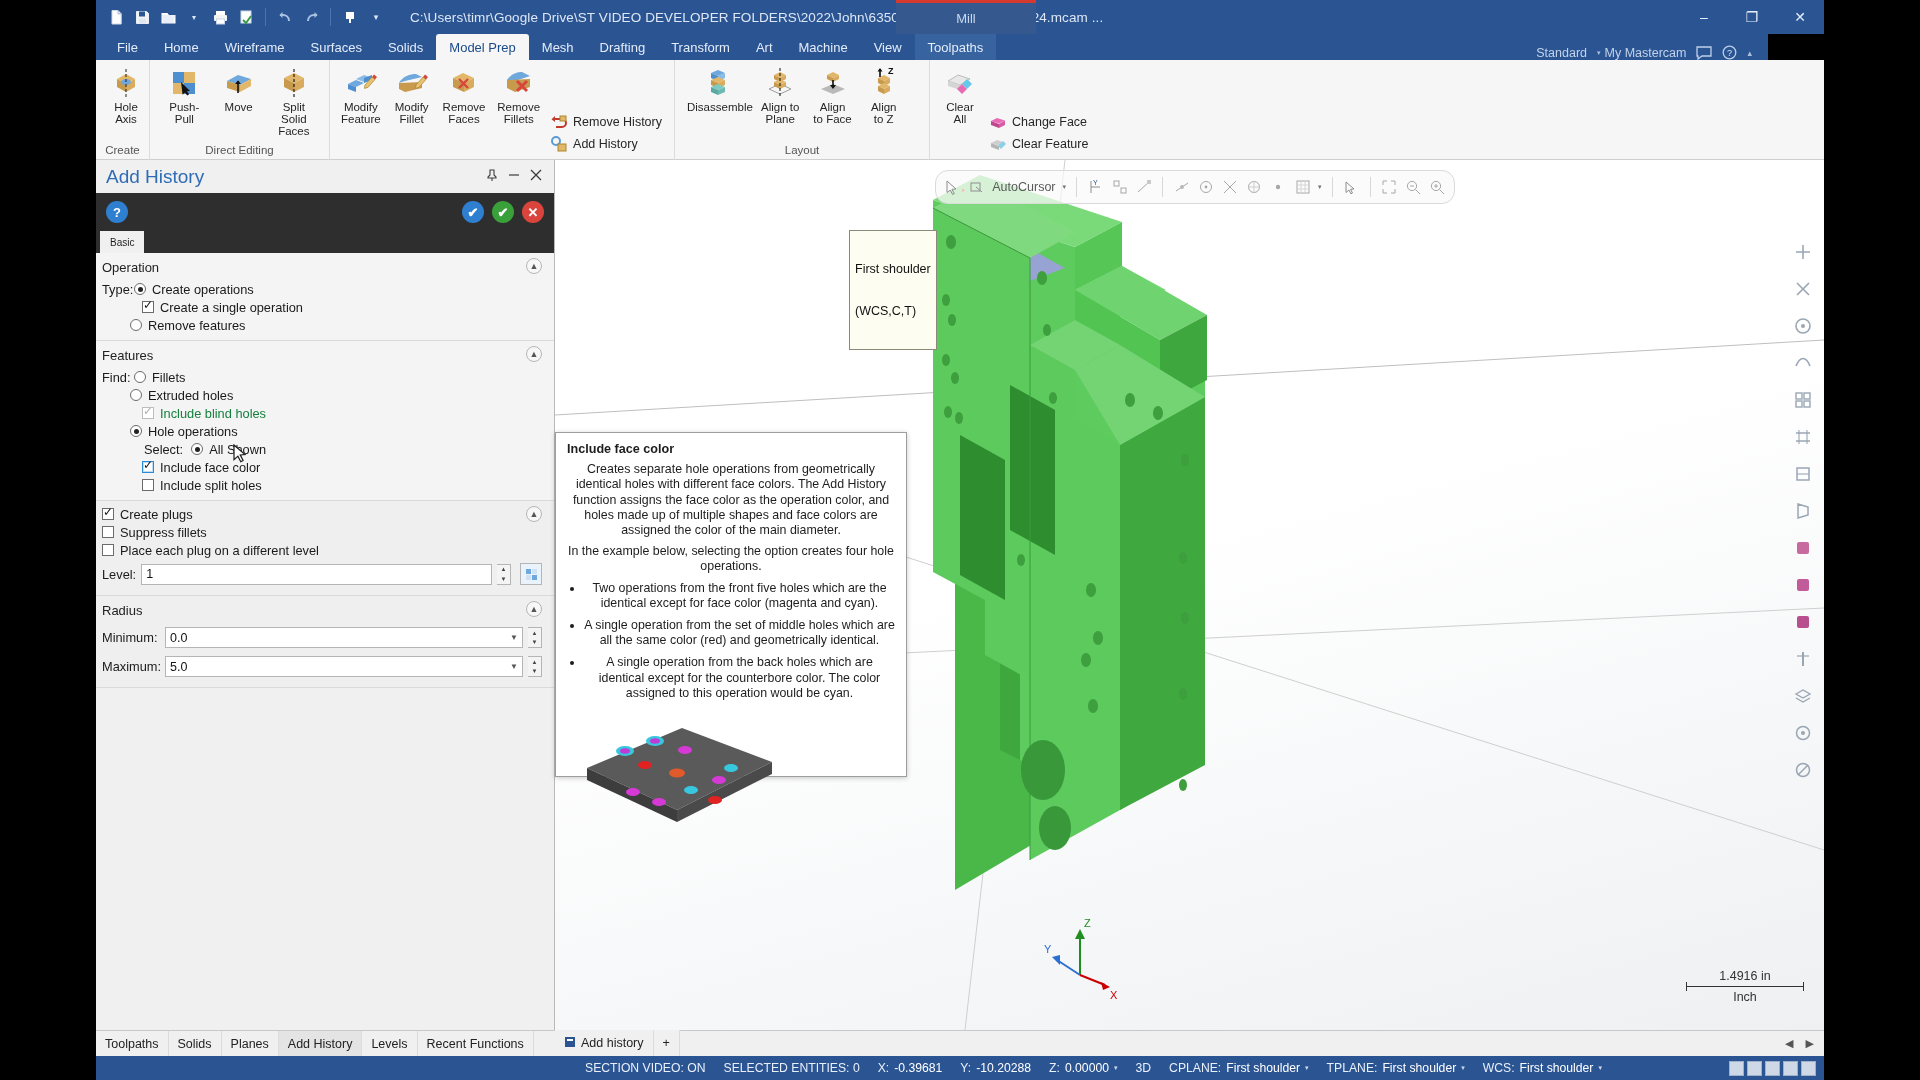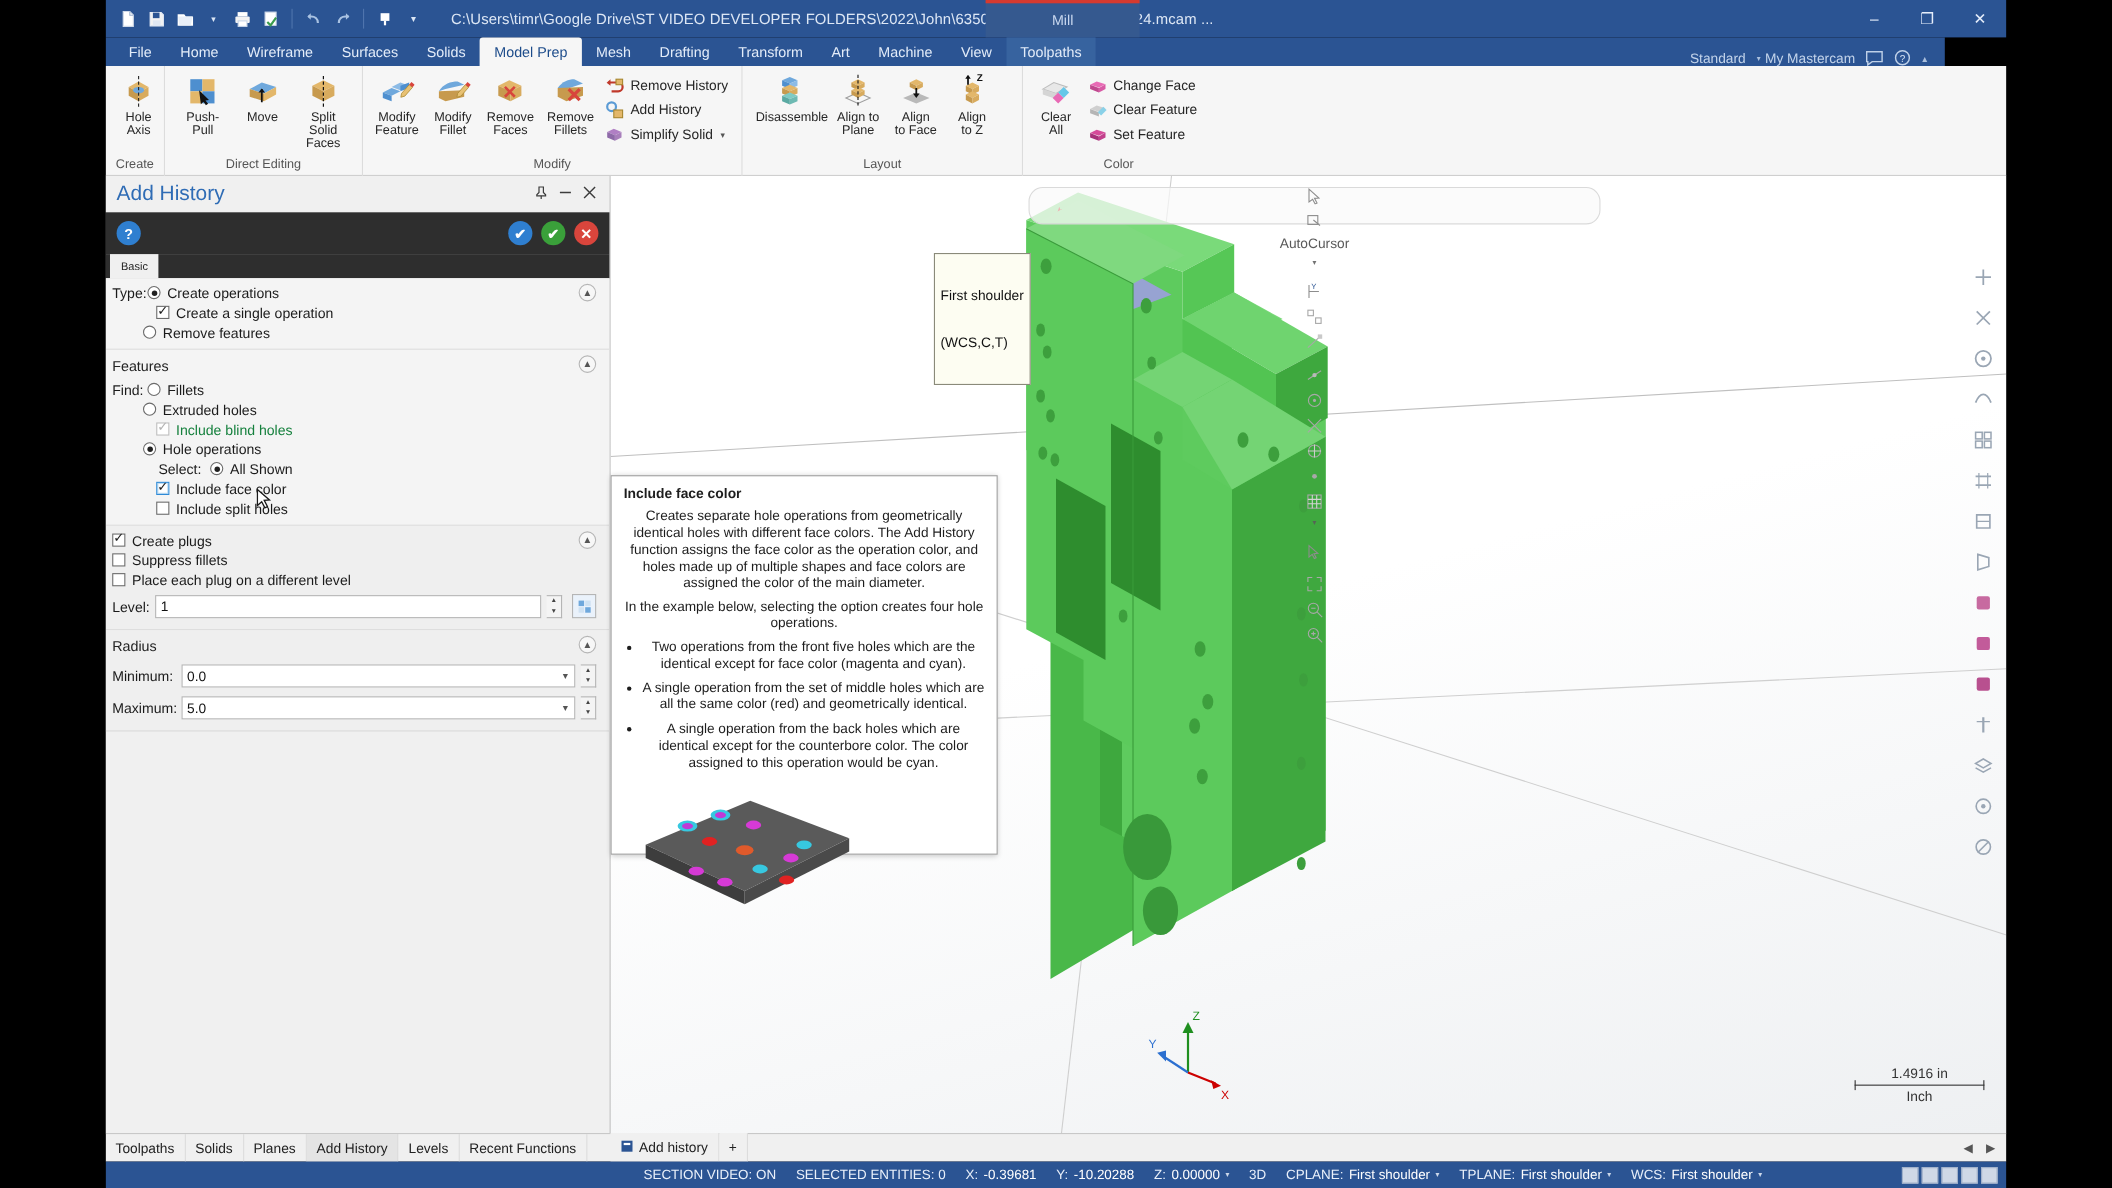"Remove History" .small-col { margin-top: none -> 44px }
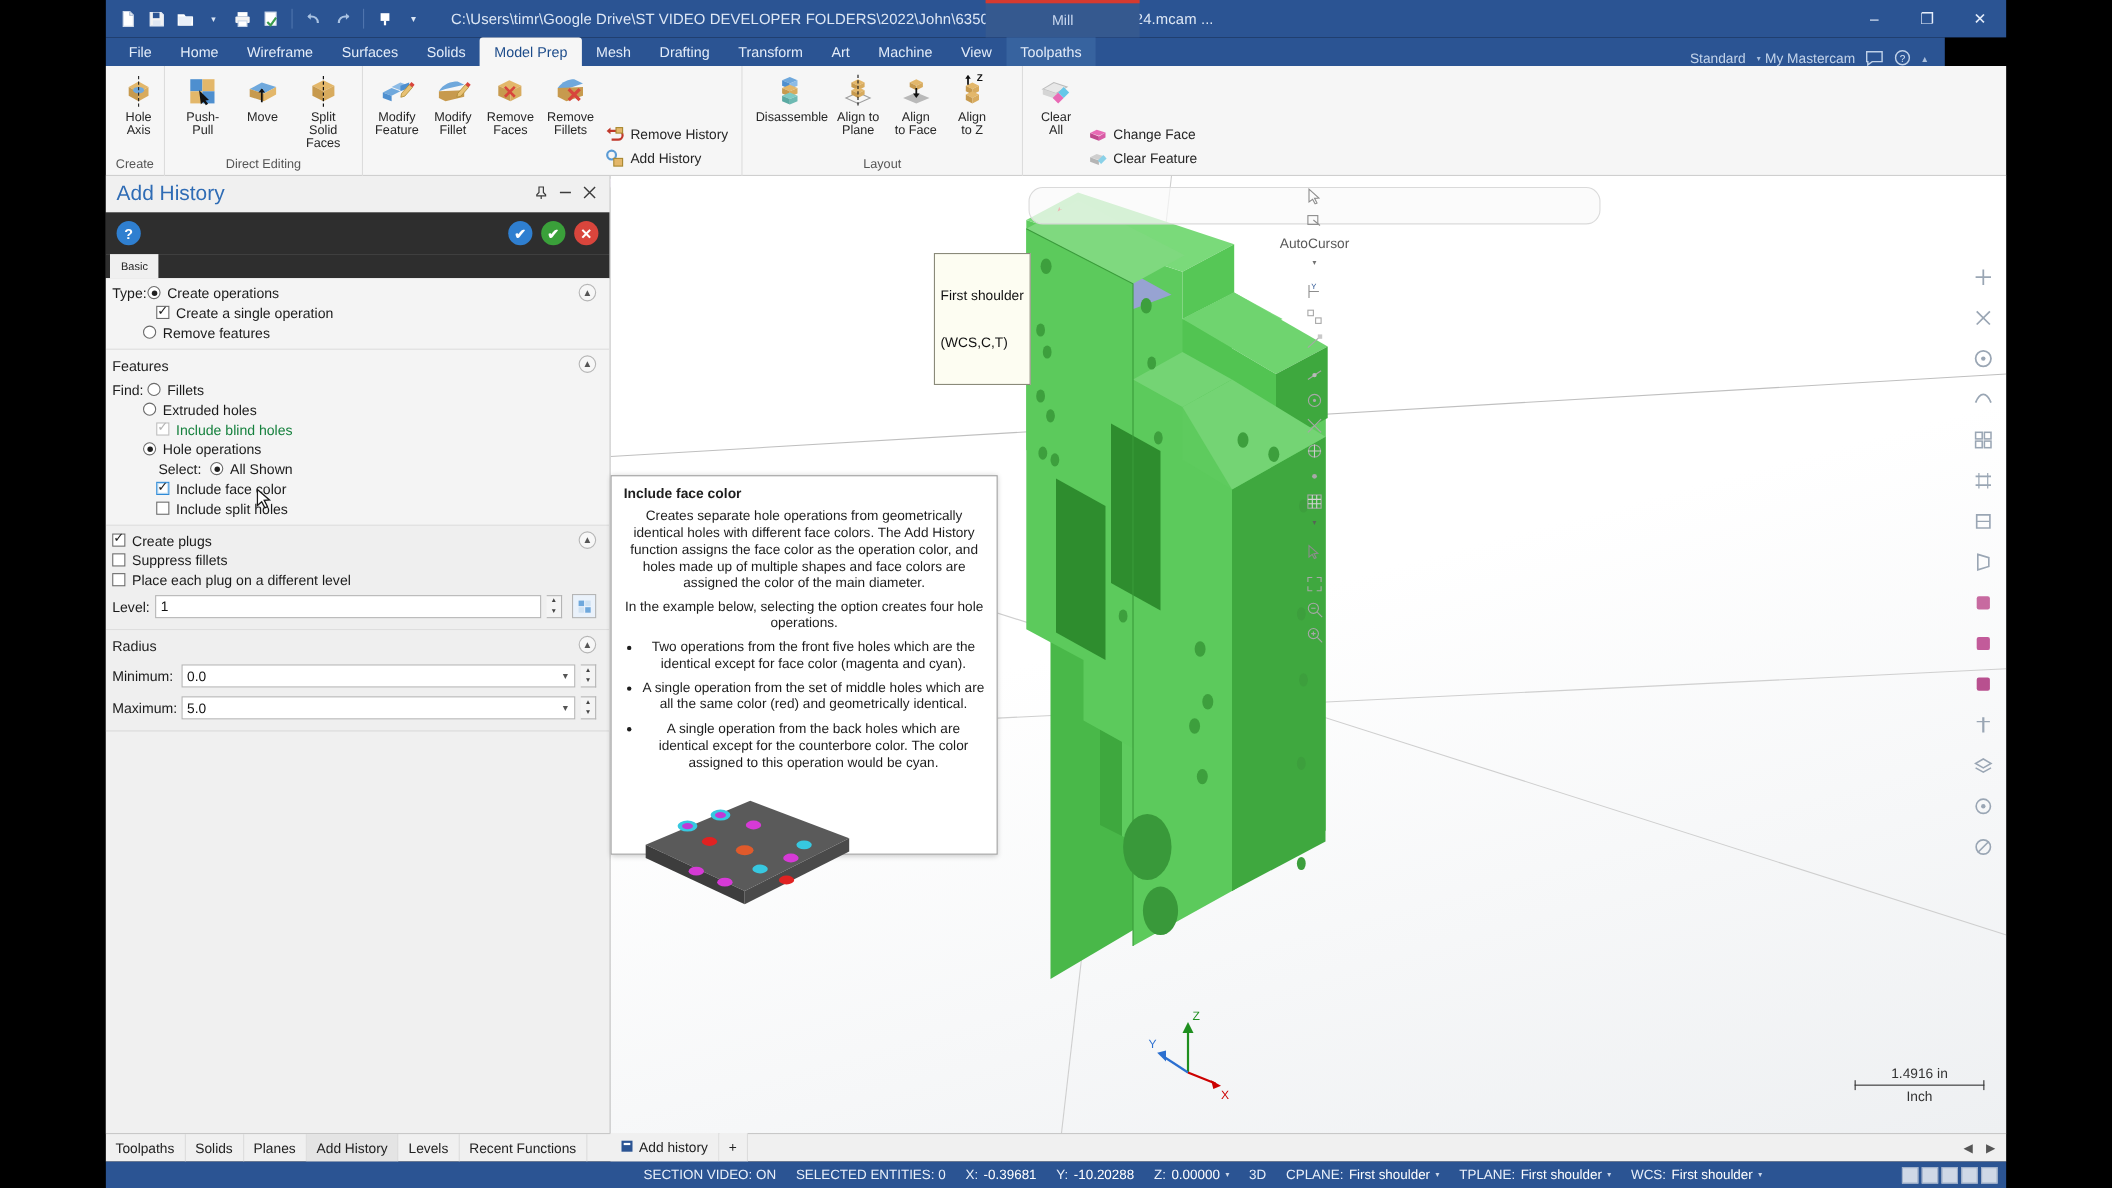"AutoCursor" .floating-bar { flex-direction: column -> none }
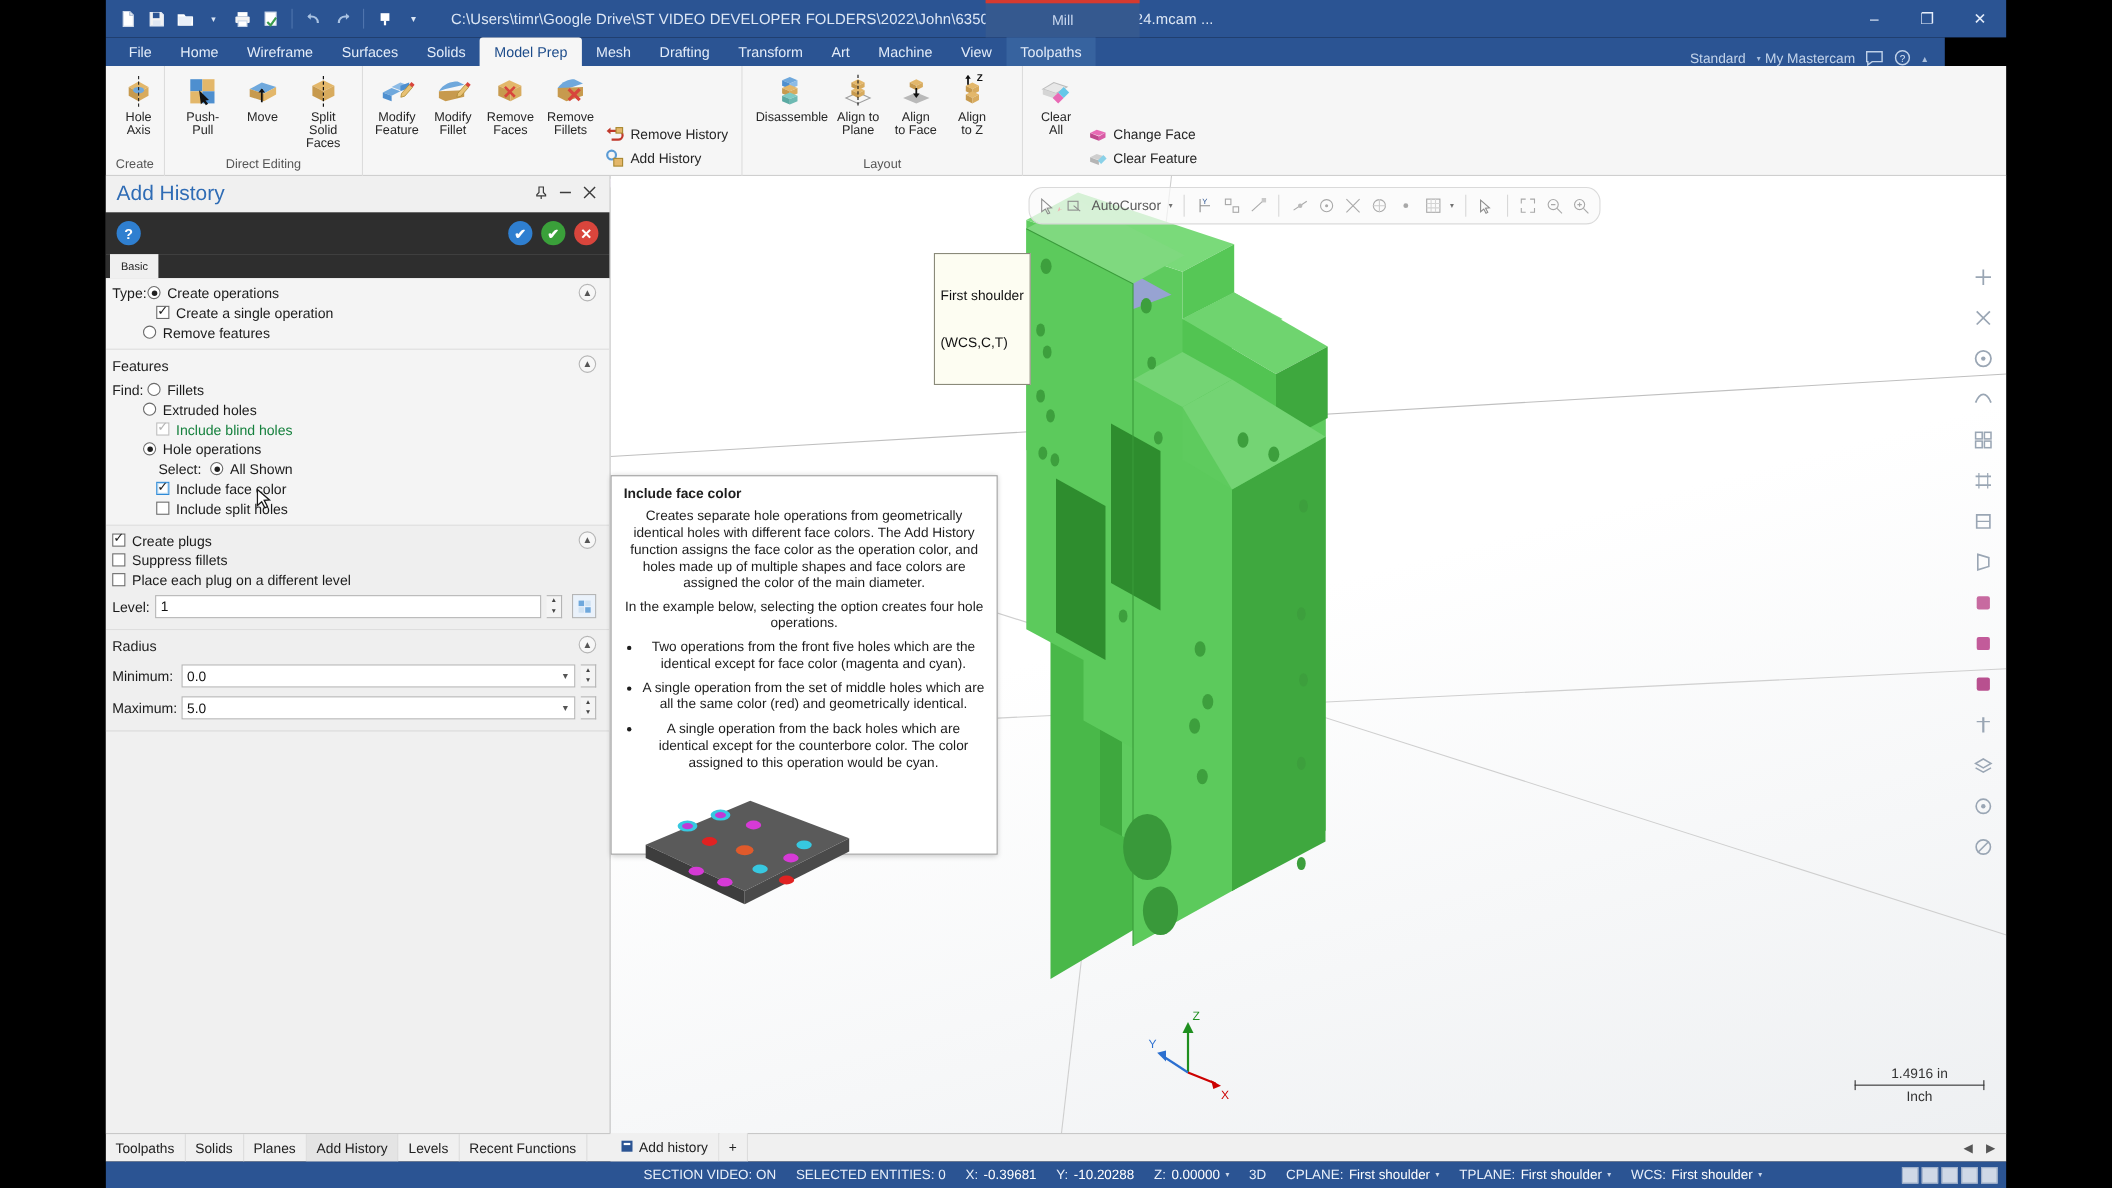"Operation" div.sect-title { html: none -> <div>Operation</div> }
